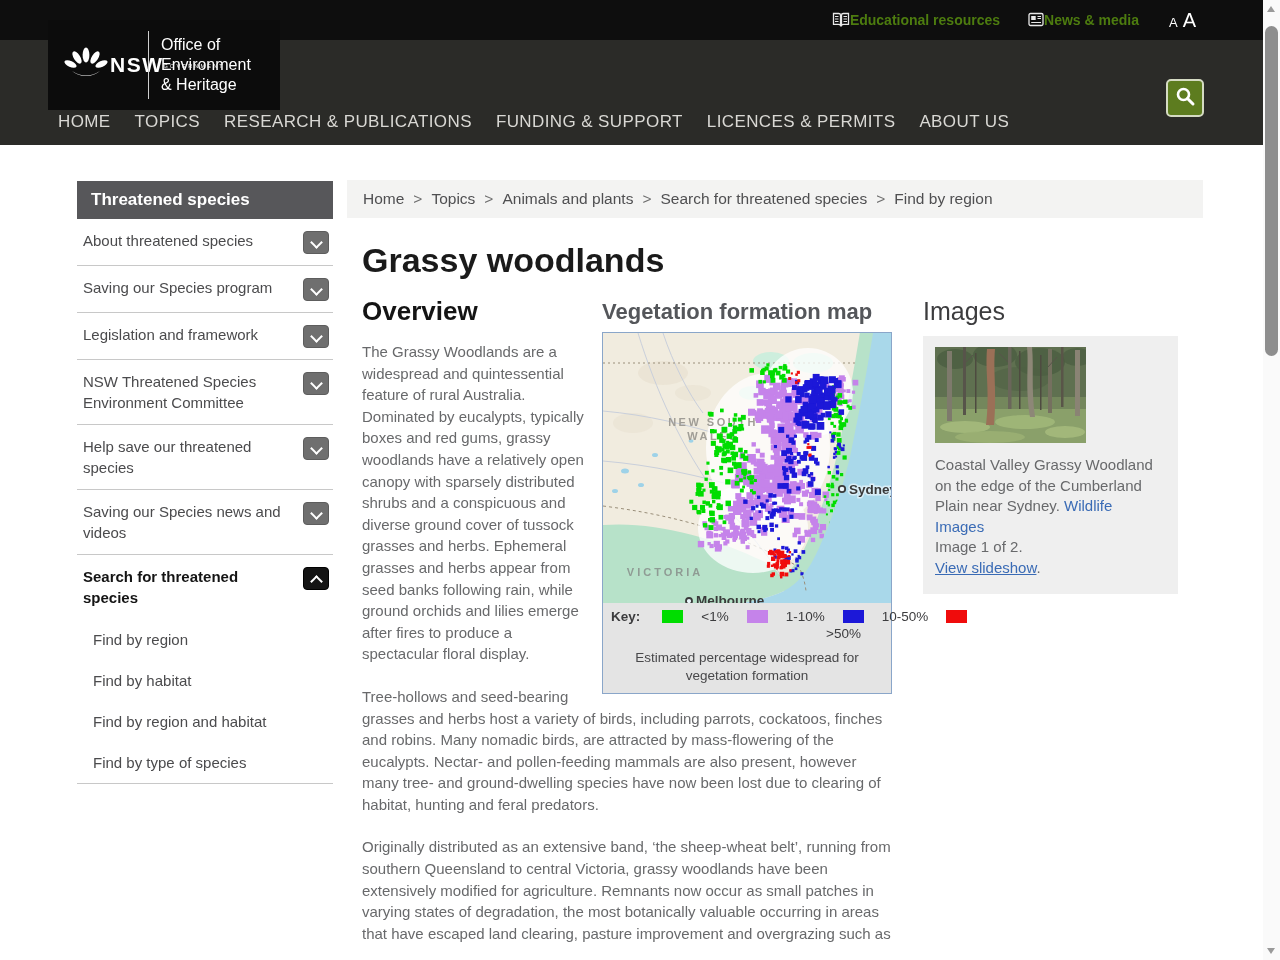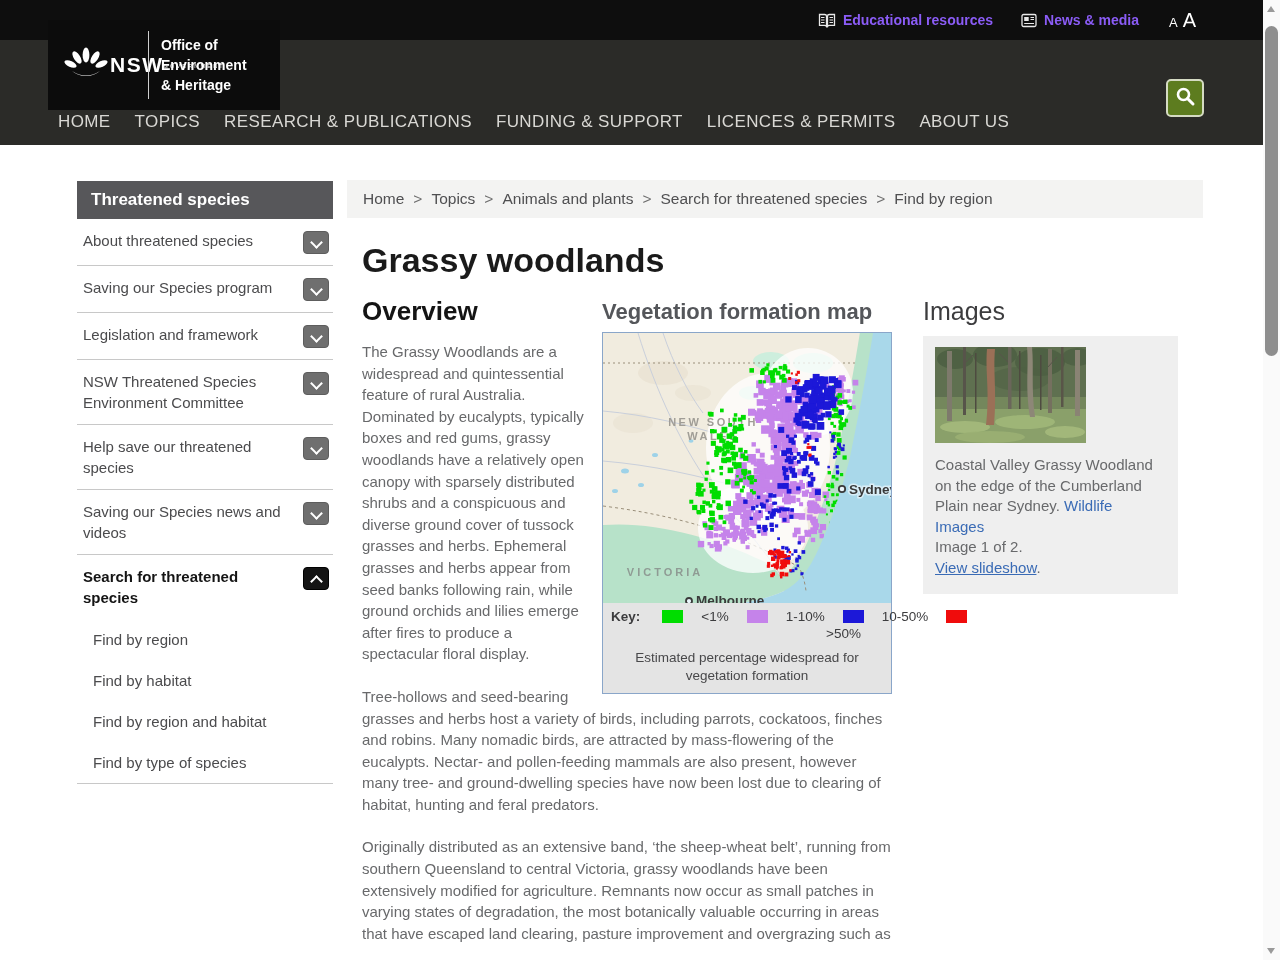"Educational resources" .topbar-link { align-items: center -> flex-start; color: #8b5cf6 -> #4d7c0f; gap: 7px -> none }
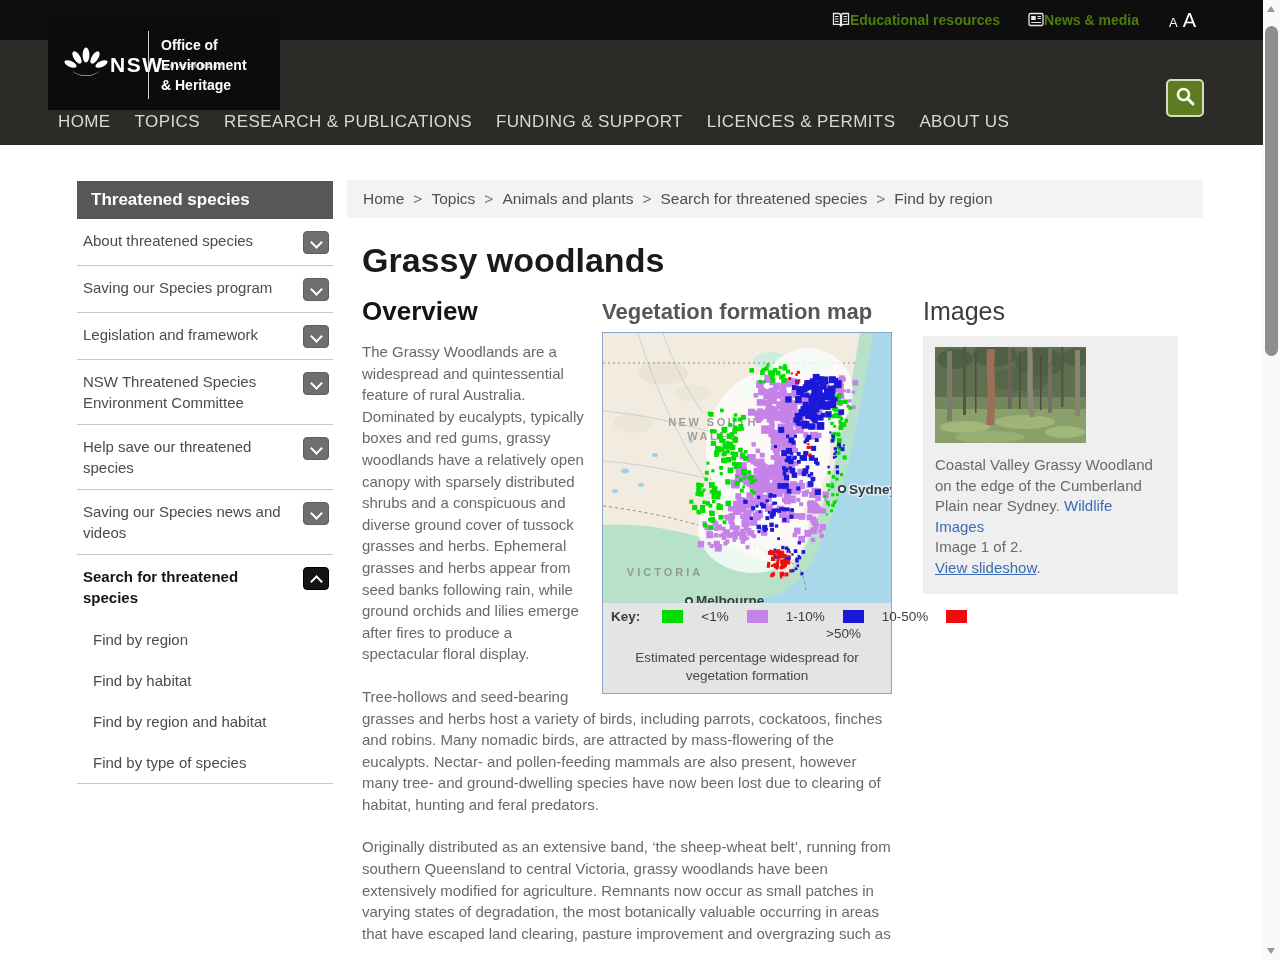"Office of" .logo-org { font-size: 14px -> 16px; font-weight: 700 -> 400 }
